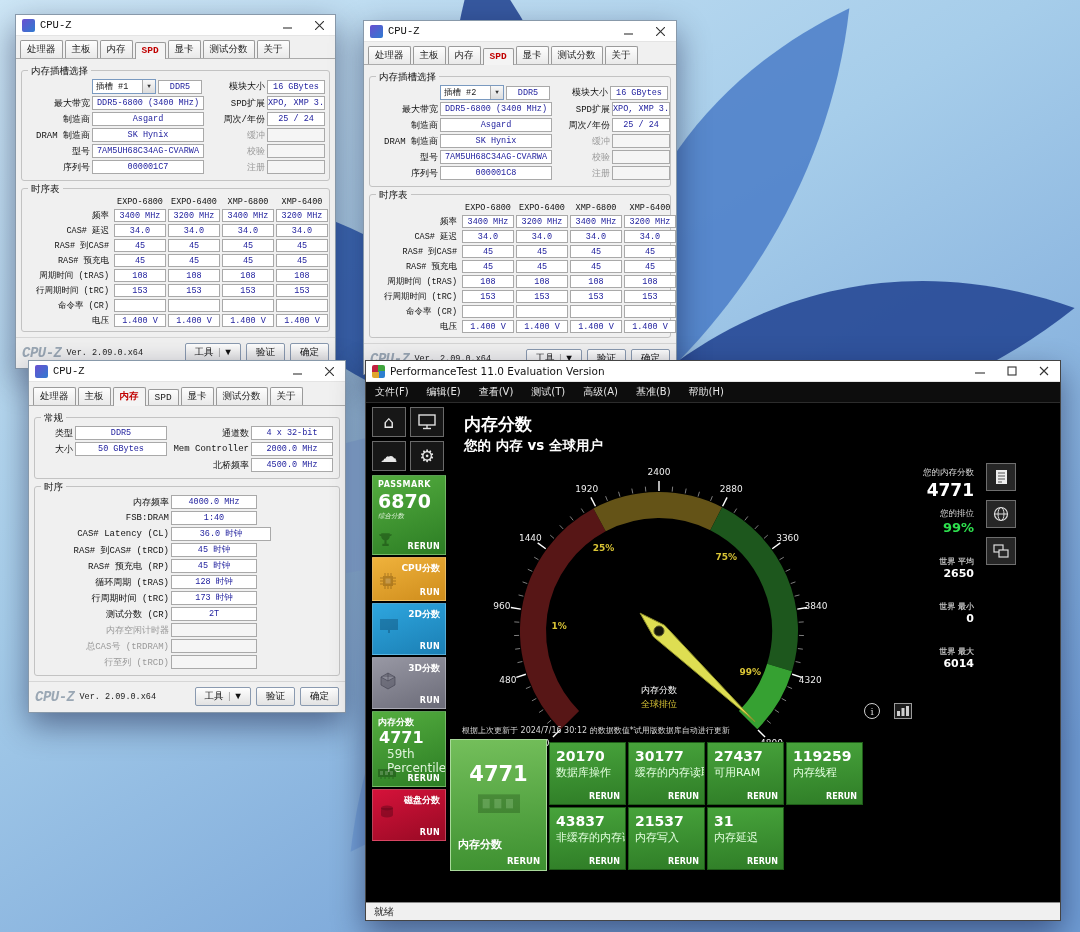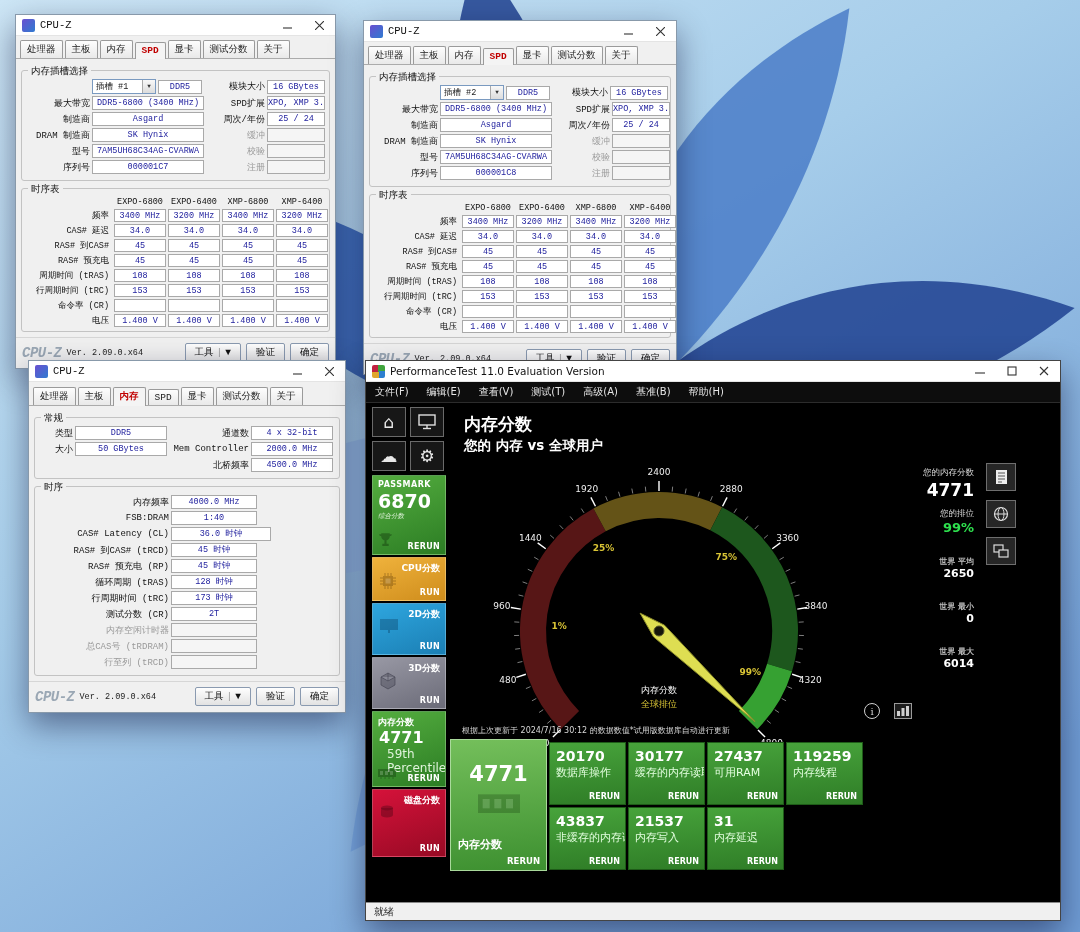"磁盘分数" .t-disk { height: 68px -> 52px }
